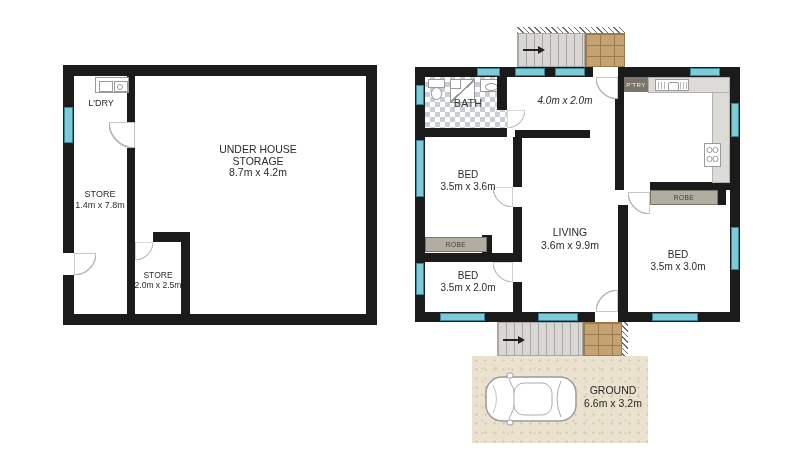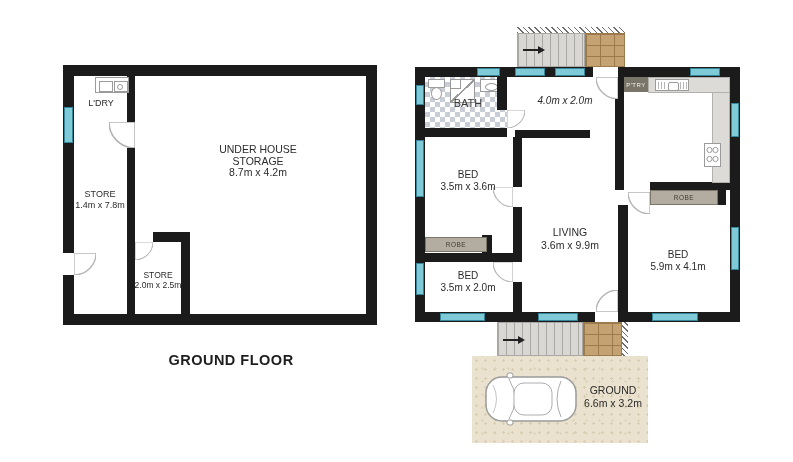"5.9m x 4.1m" div { text: 5.9m x 4.1m -> 3.5m x 3.0m }
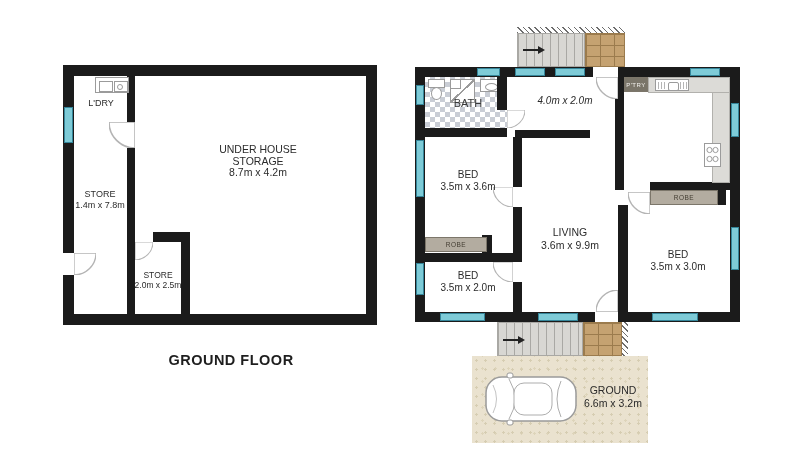"GROUND FLOOR" div.lbl { html: <div> <div>GROUND FLOOR</div> </div> -> none }
